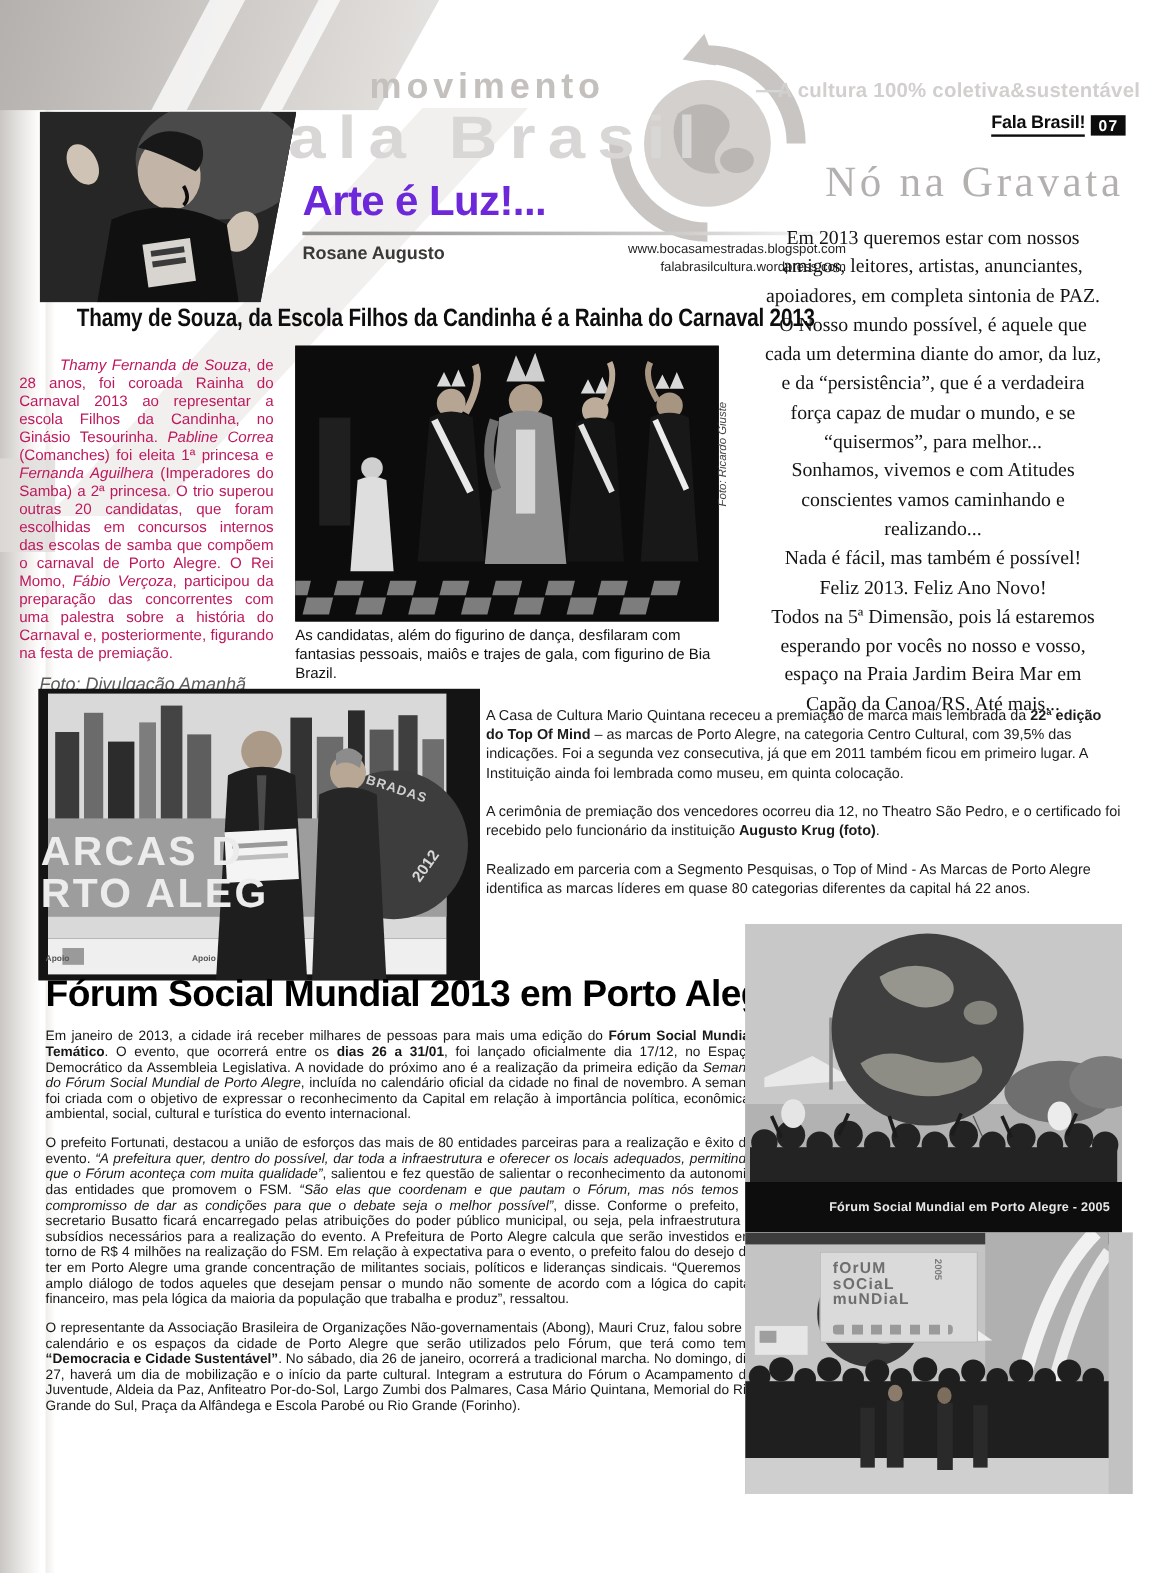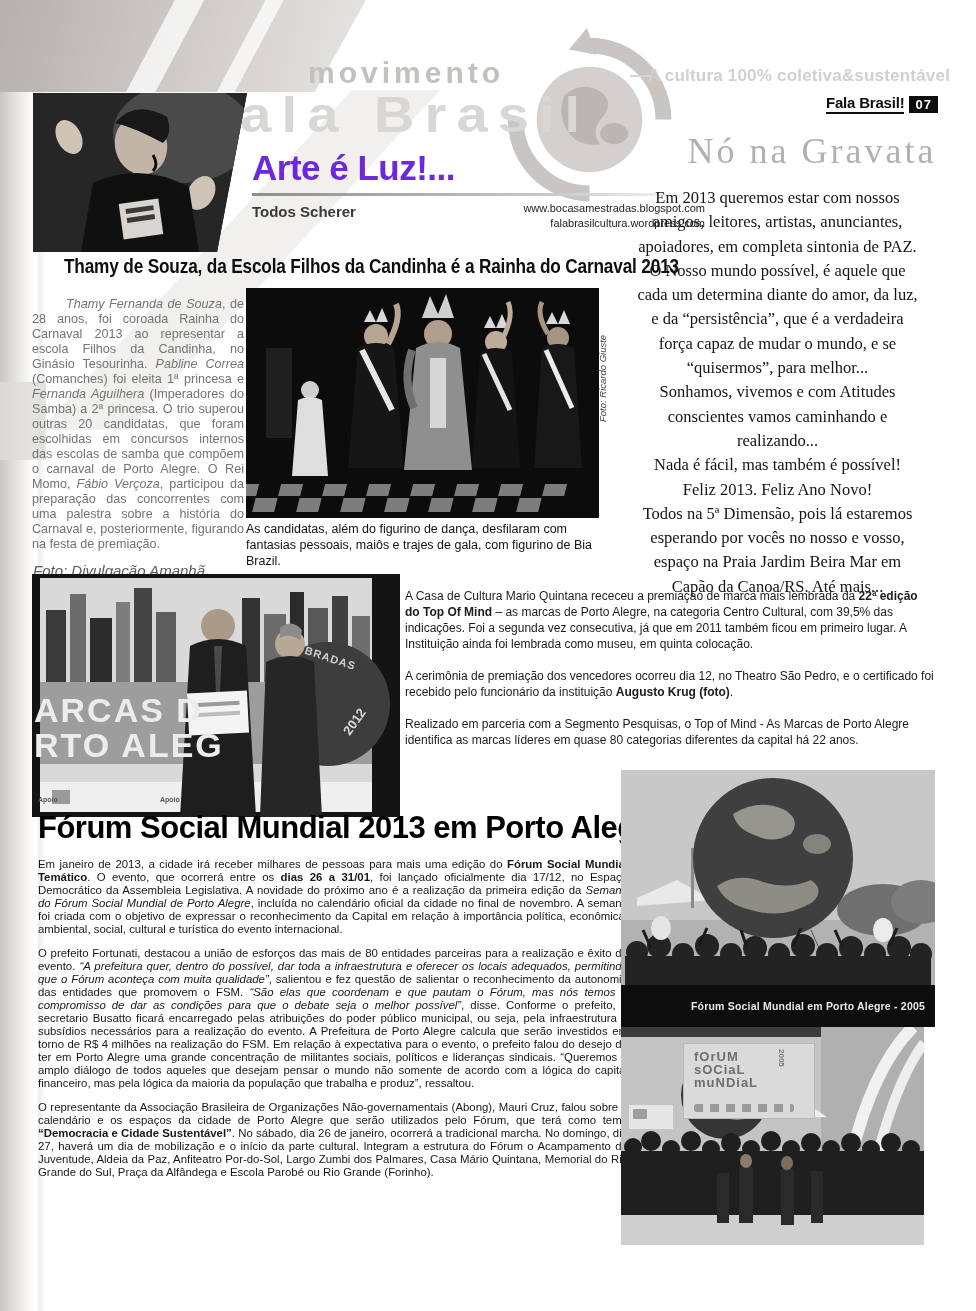"Todos Scherer" div.abs { text: Todos Scherer -> Rosane Augusto }
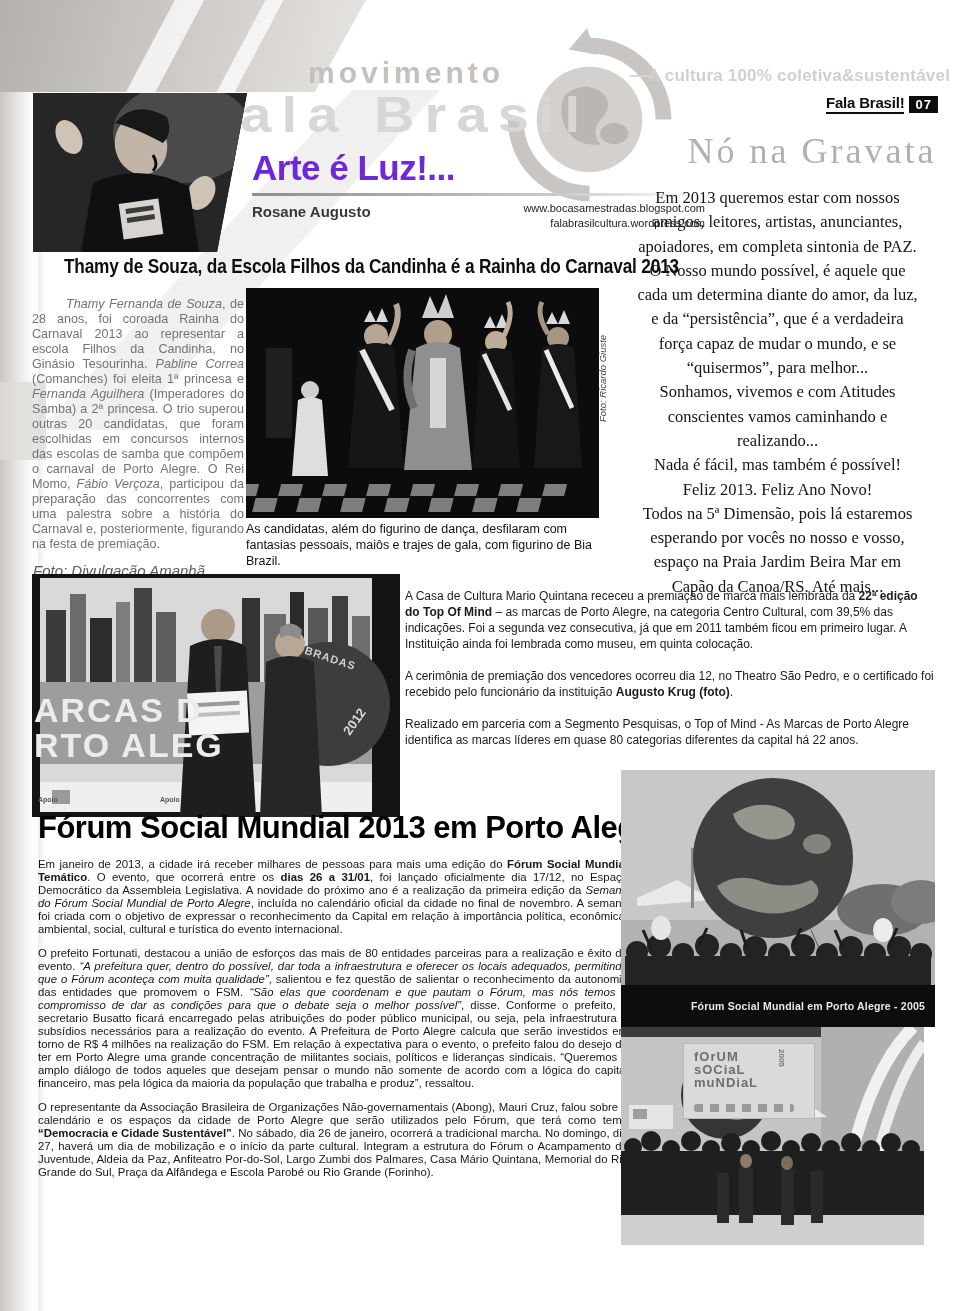"Thamy Fernanda de Souza, de" .carn-body { color: #737373 -> #be185d; left: 32px -> 16px }
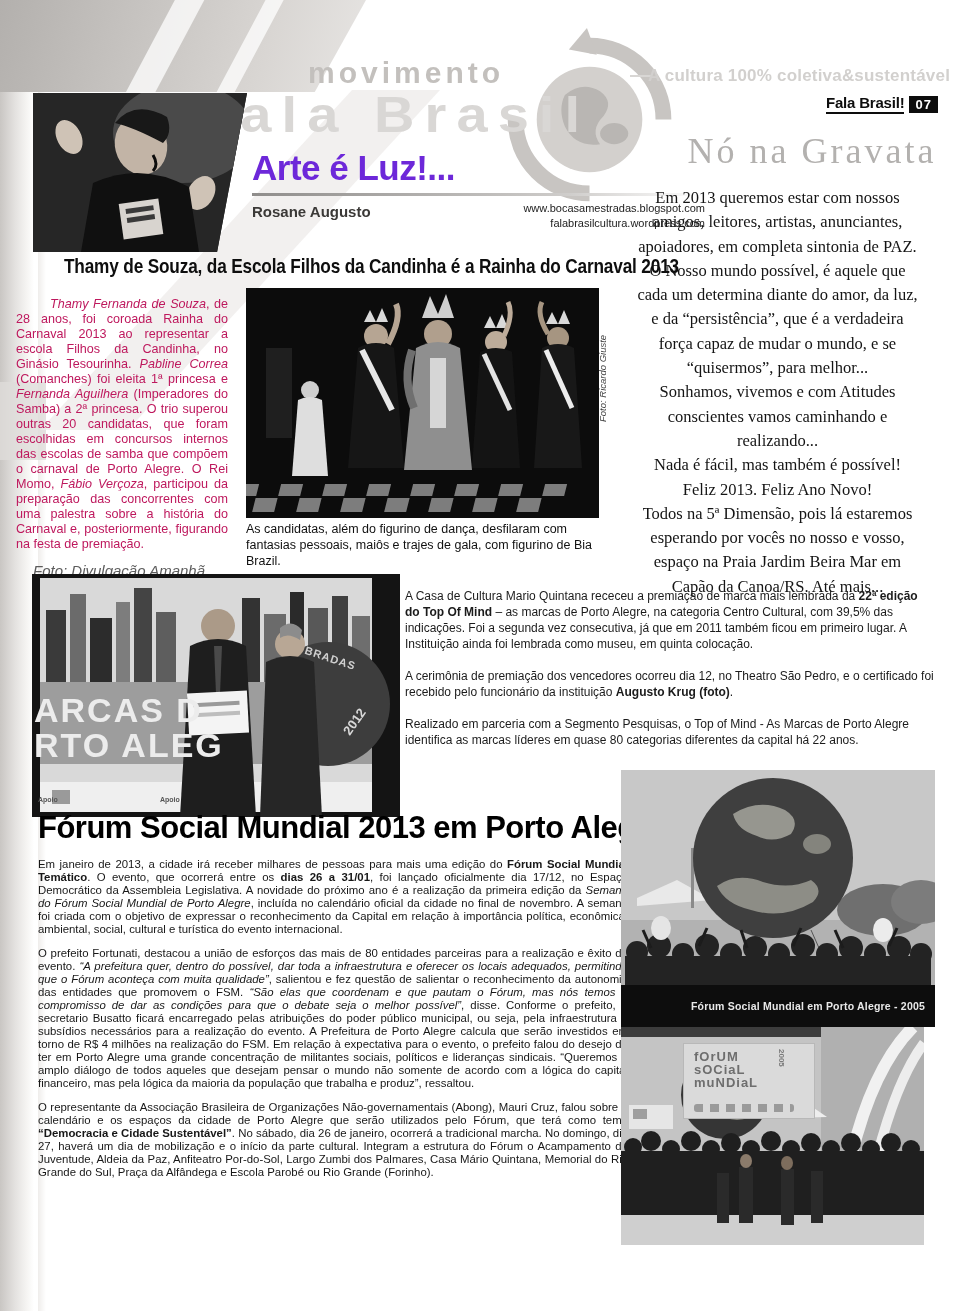"fOrUM" .photo-fsm2 { padding-left: none -> 20px }
